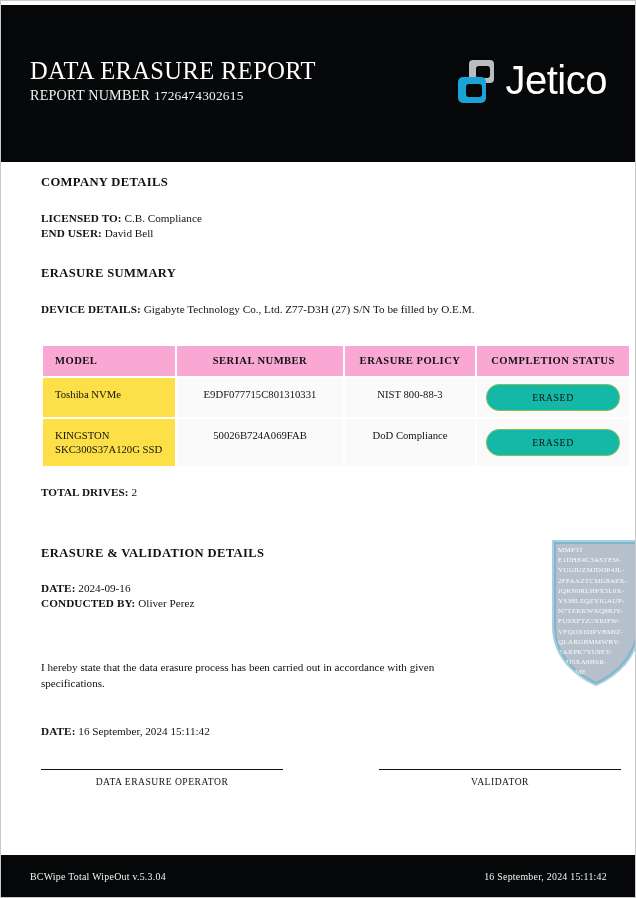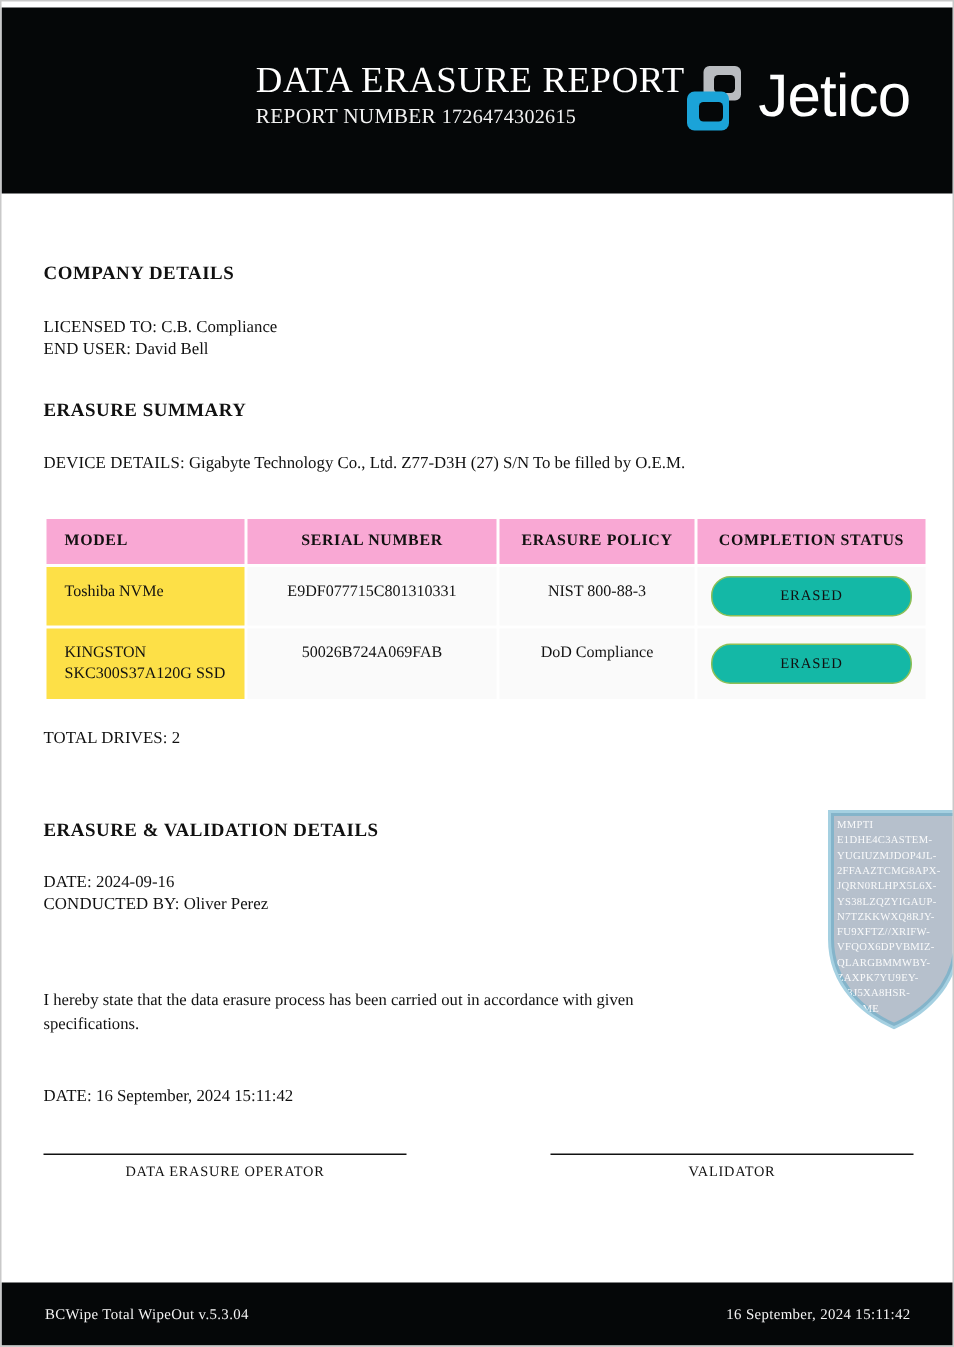"DATA ERASURE REPORT" .header-band { height: 124px -> 157px; justify-content: flex-end -> space-between }
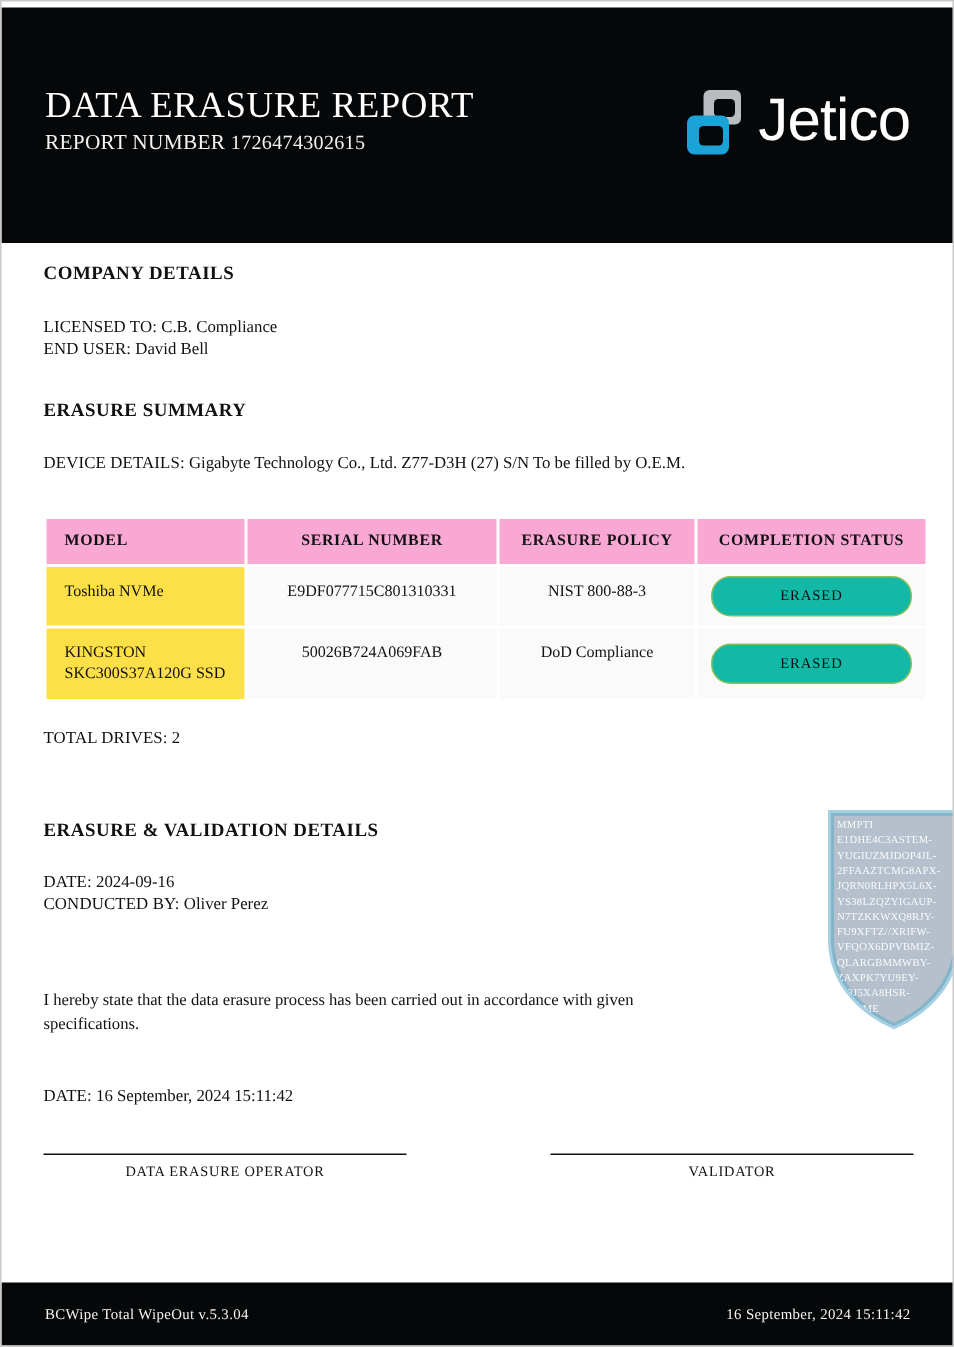"COMPANY DETAILS" .body-wrap { left: 0 -> 12px }
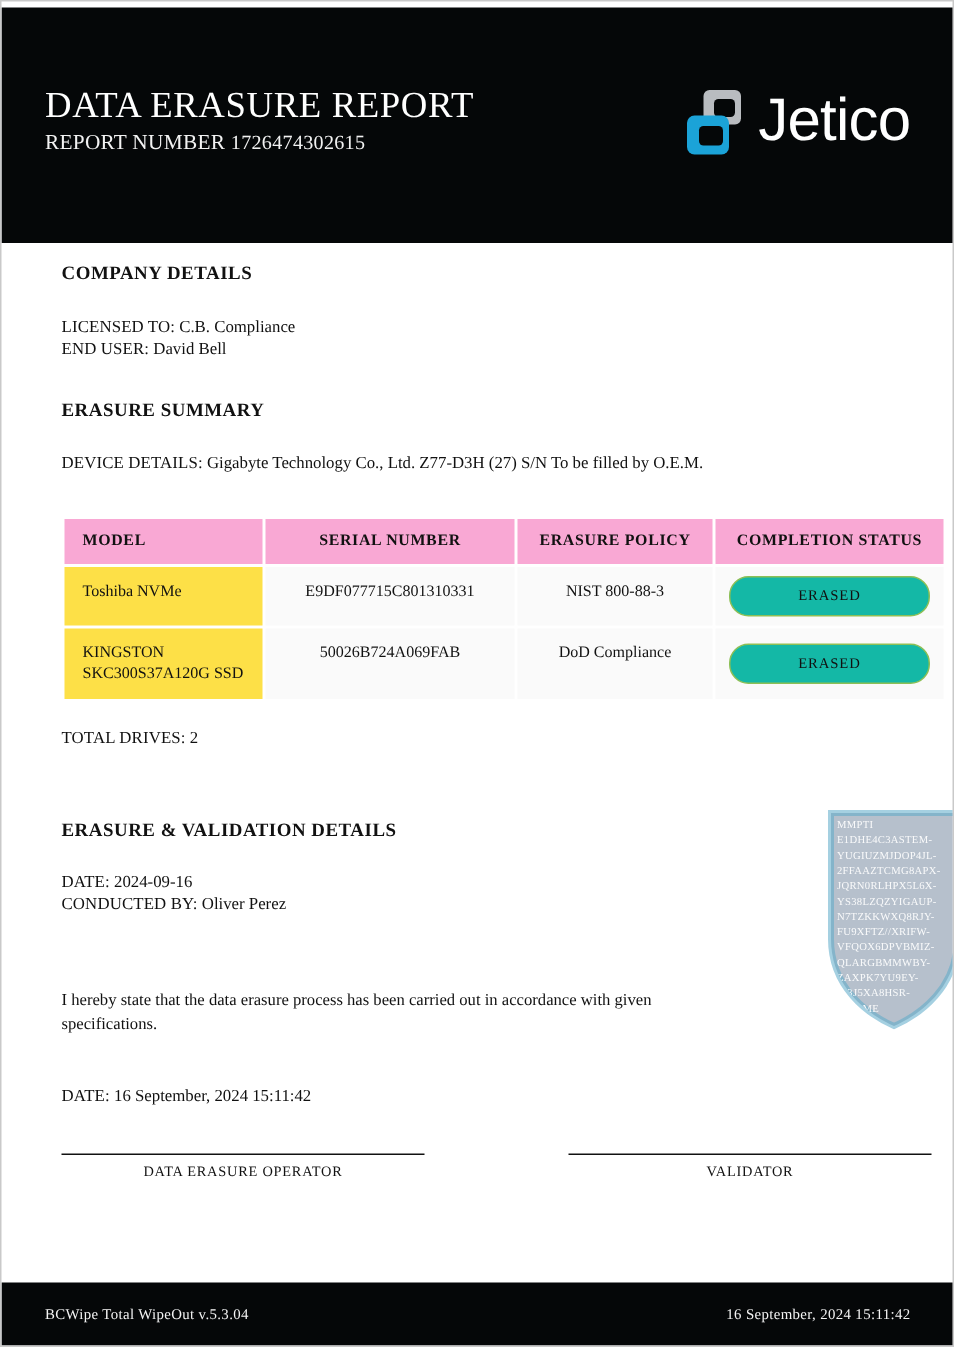"LICENSED TO:" .kv b { font-weight: normal -> bold }
